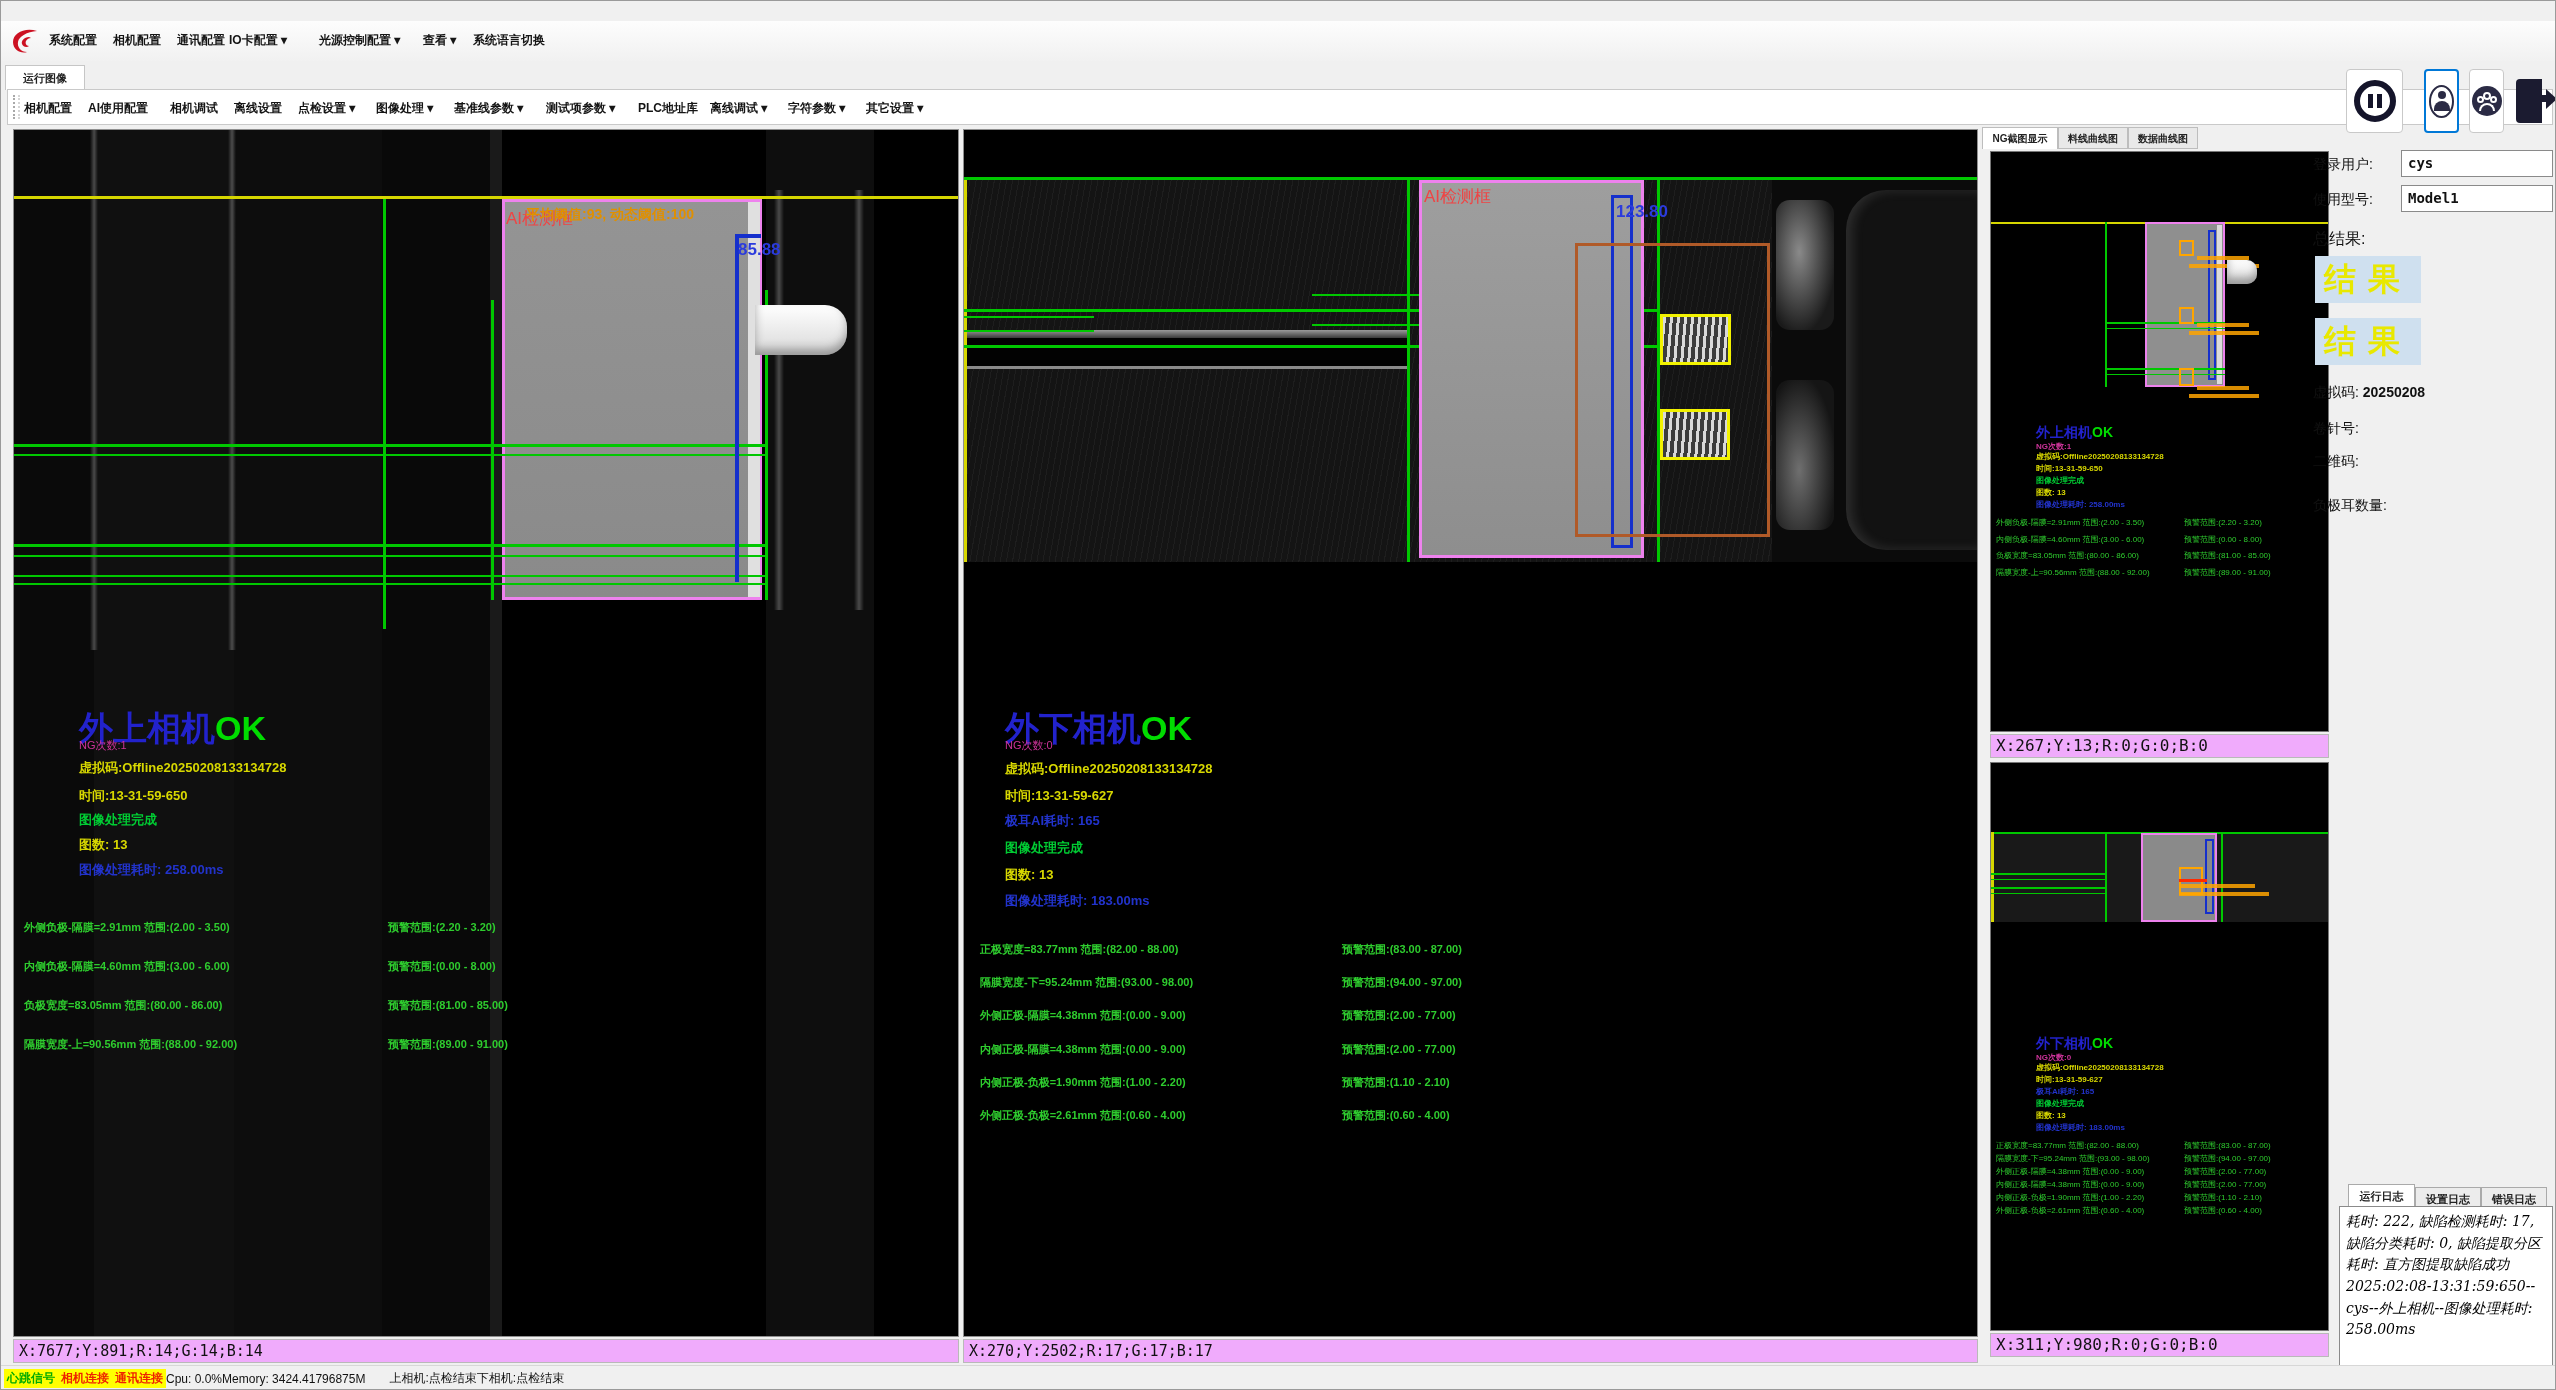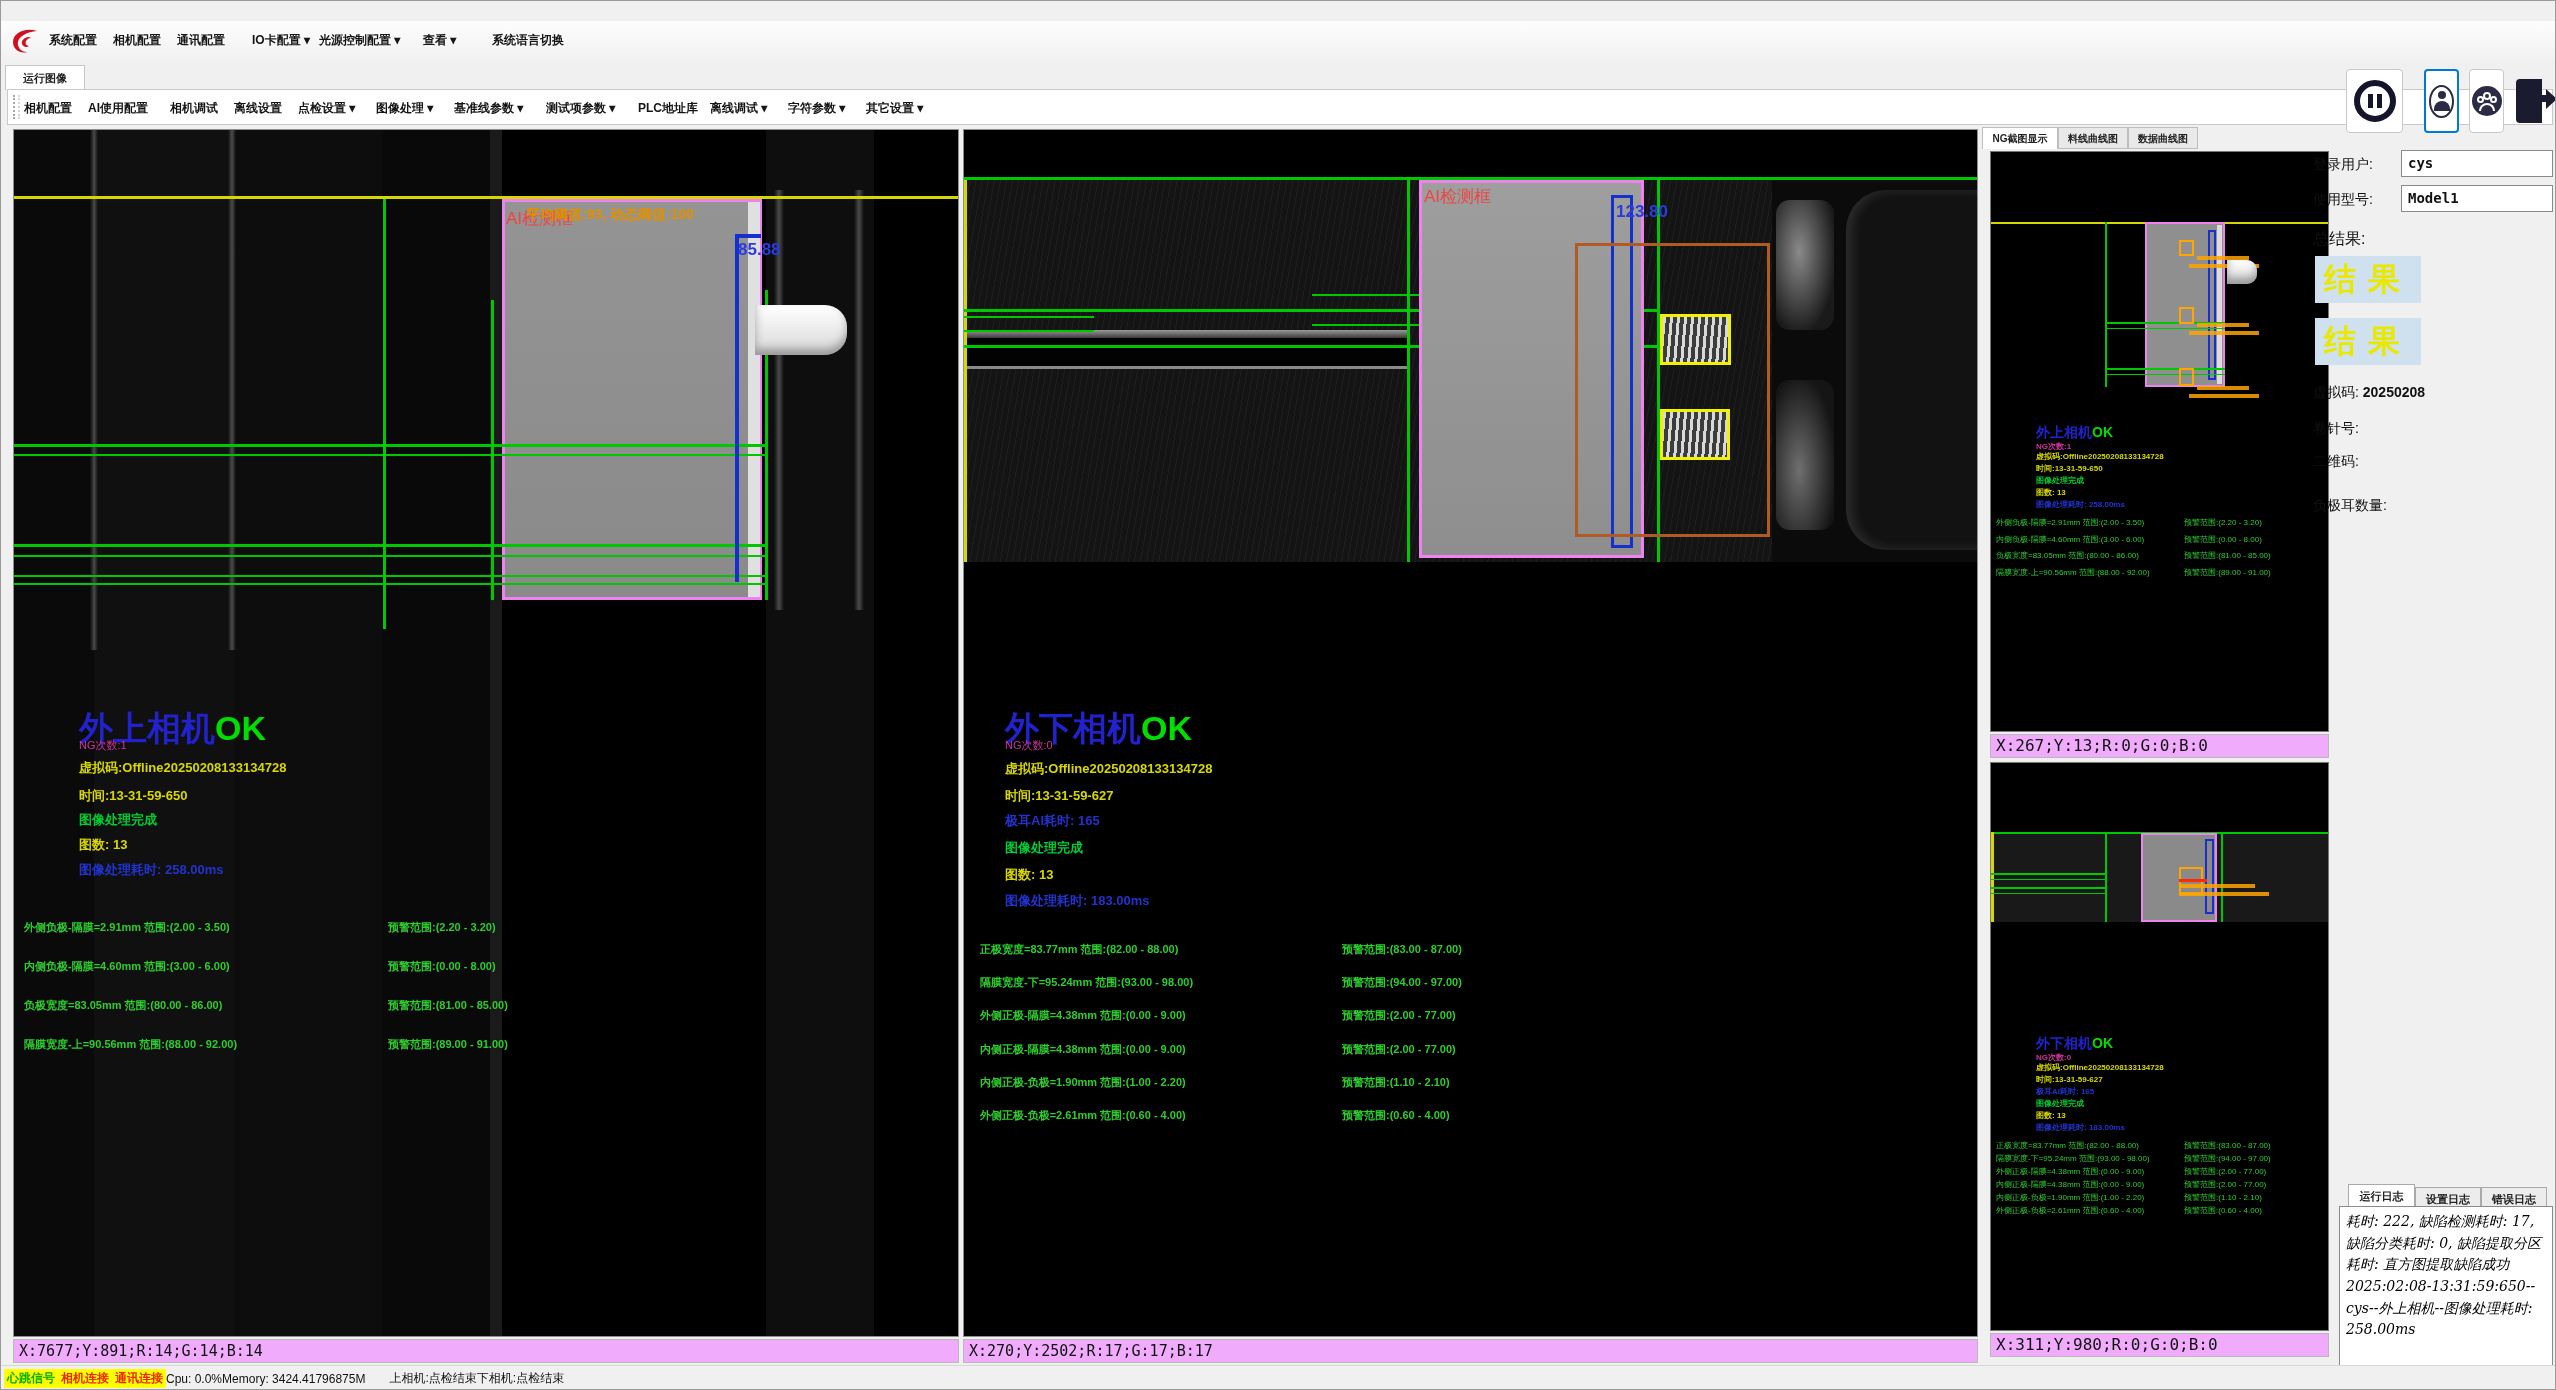"IO卡配置 ▾" div.abs { left: 251px -> 228px }
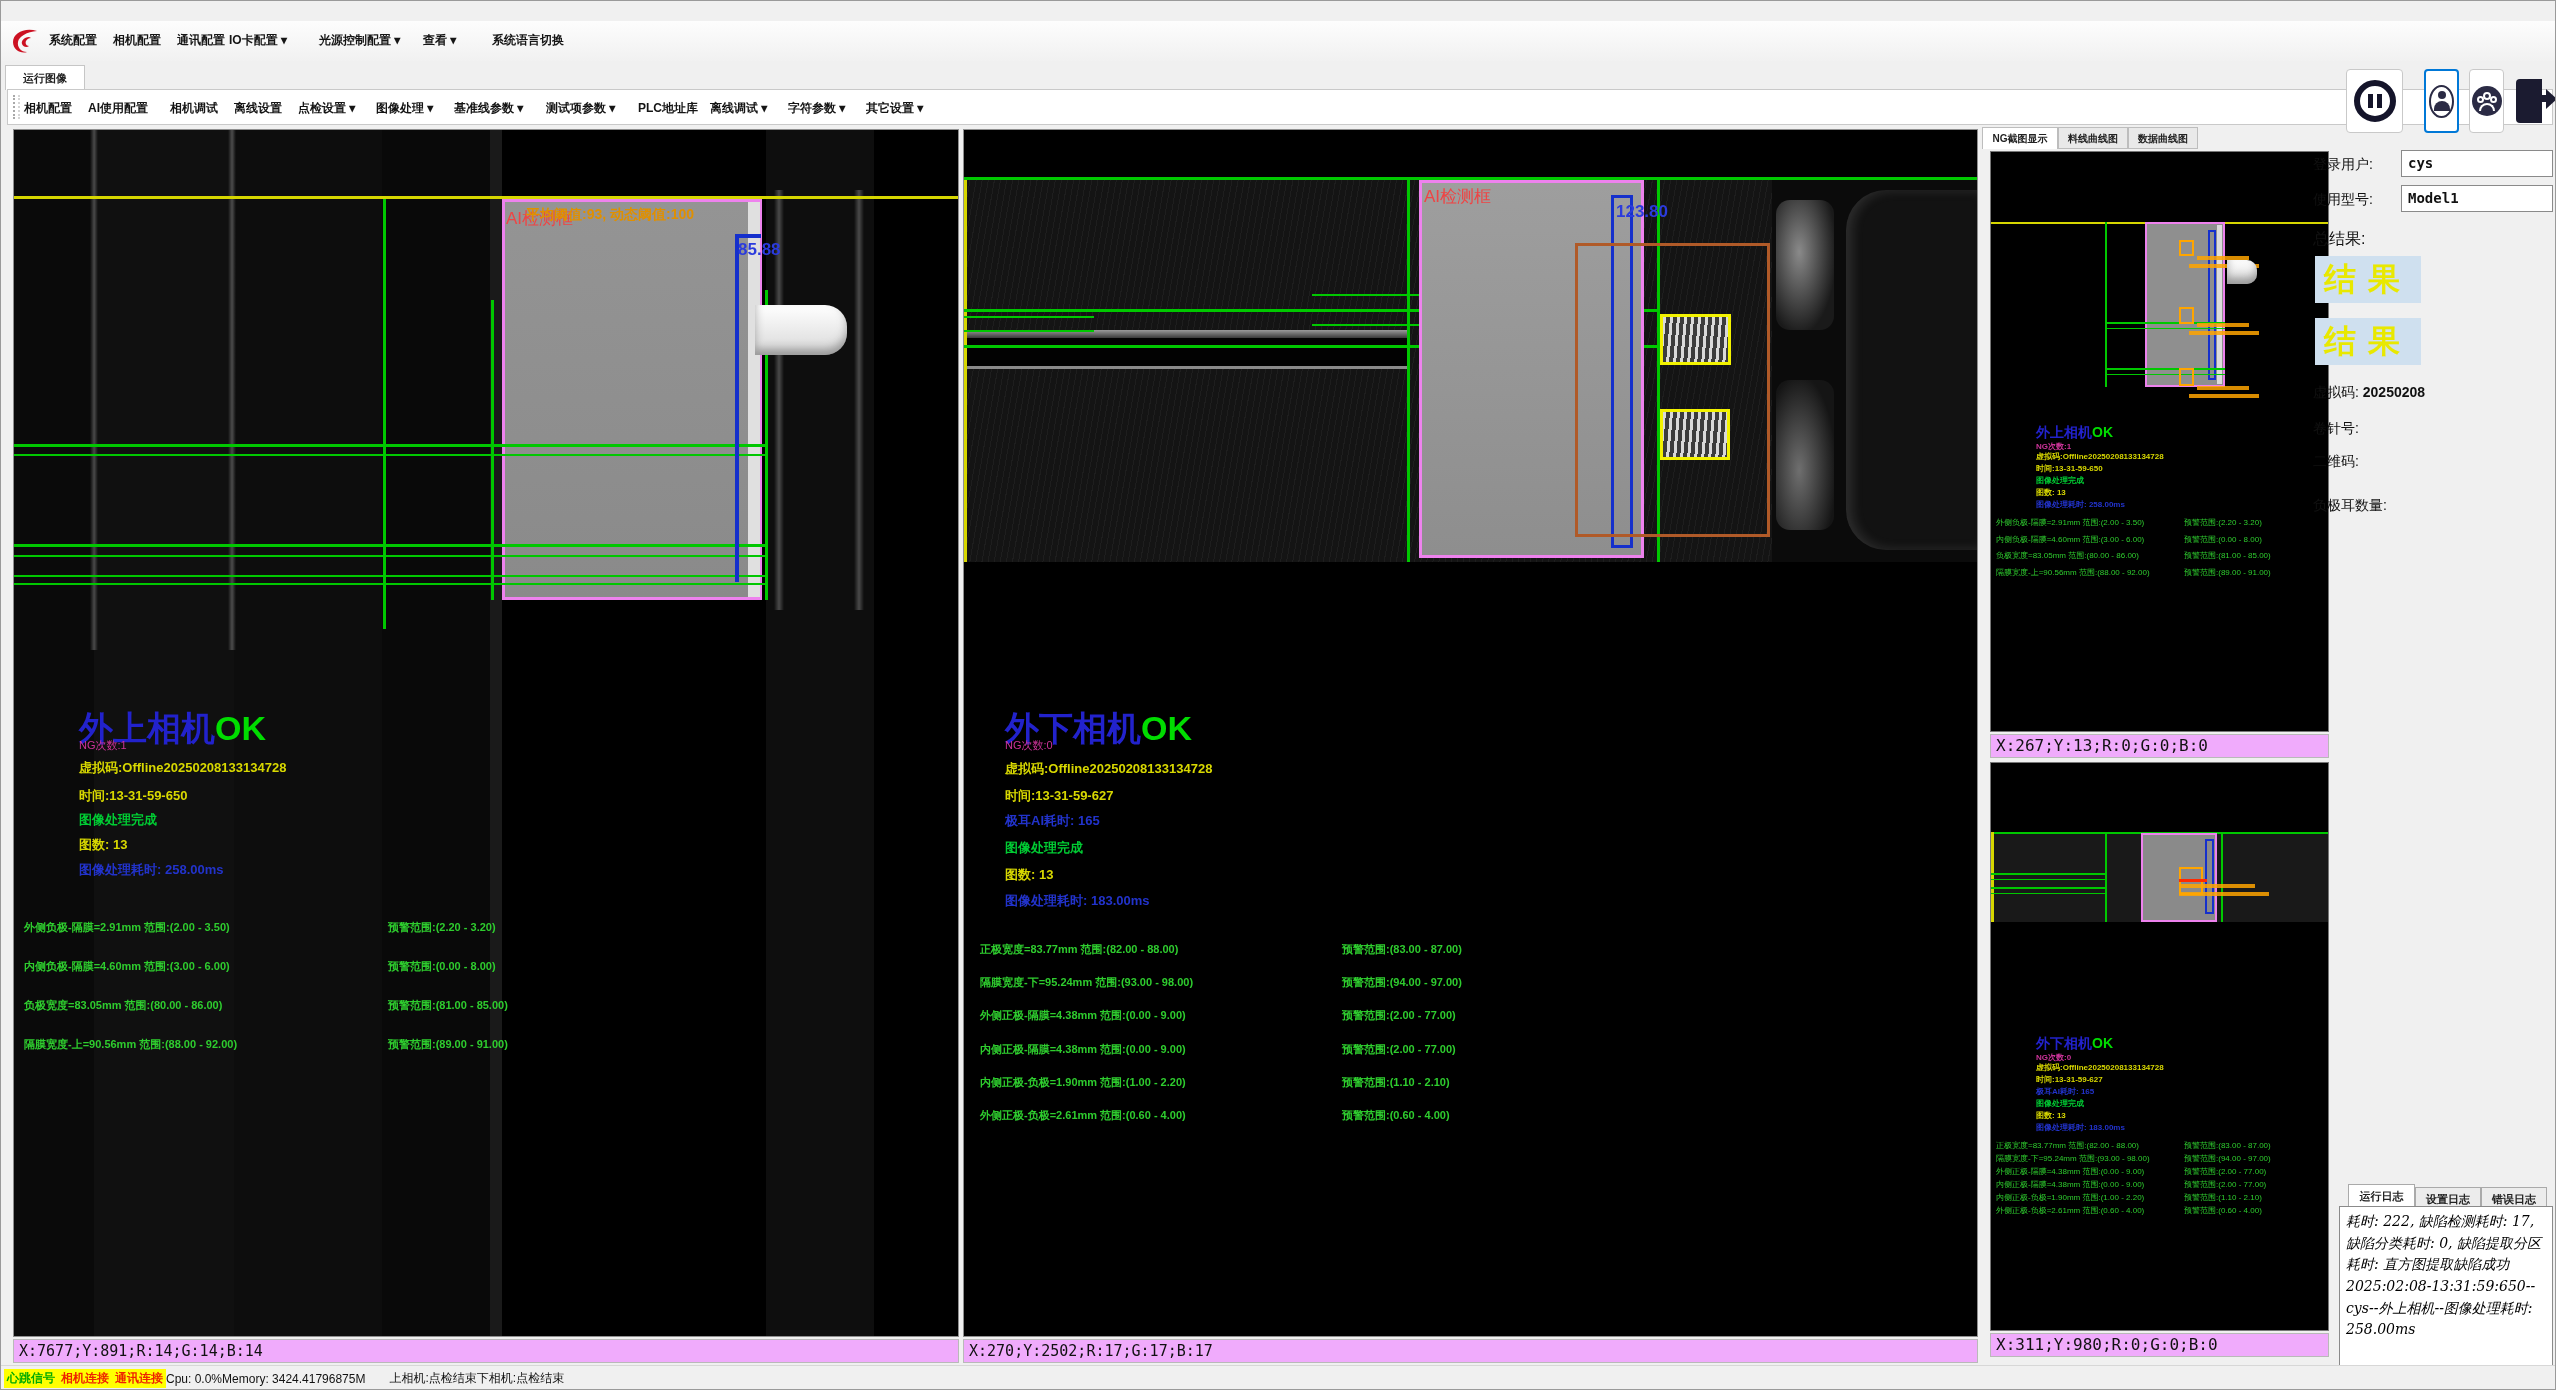"系统语言切换" div.abs { margin-left: 19px -> none }
